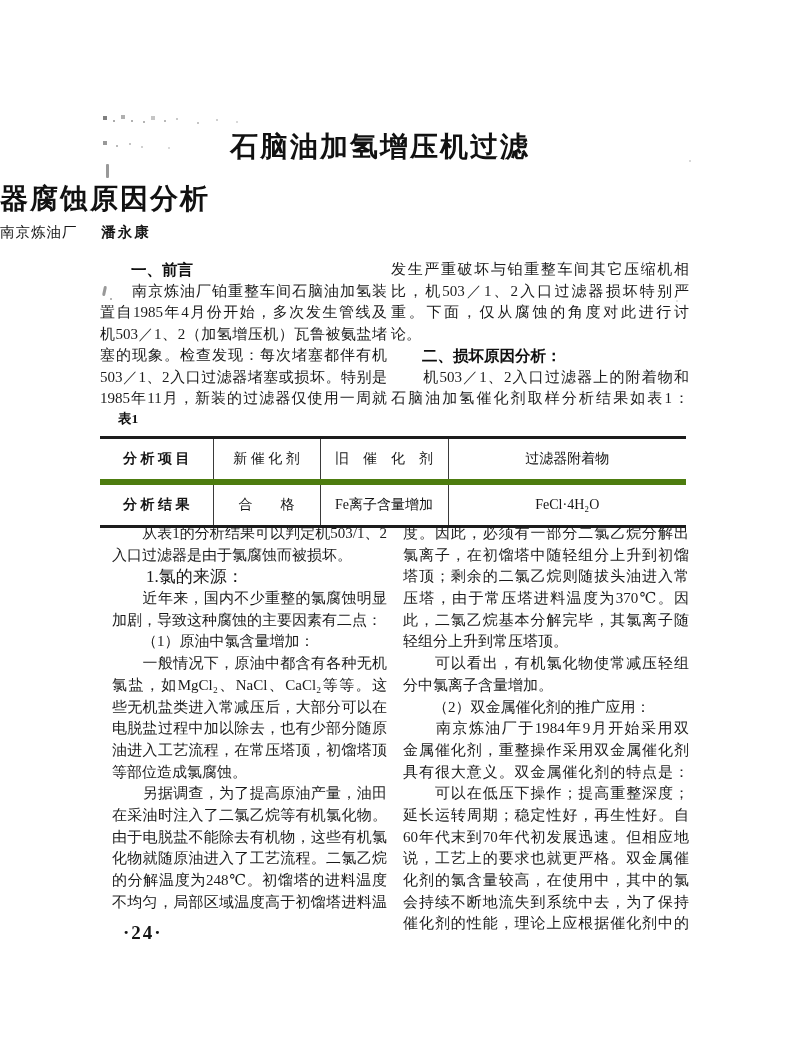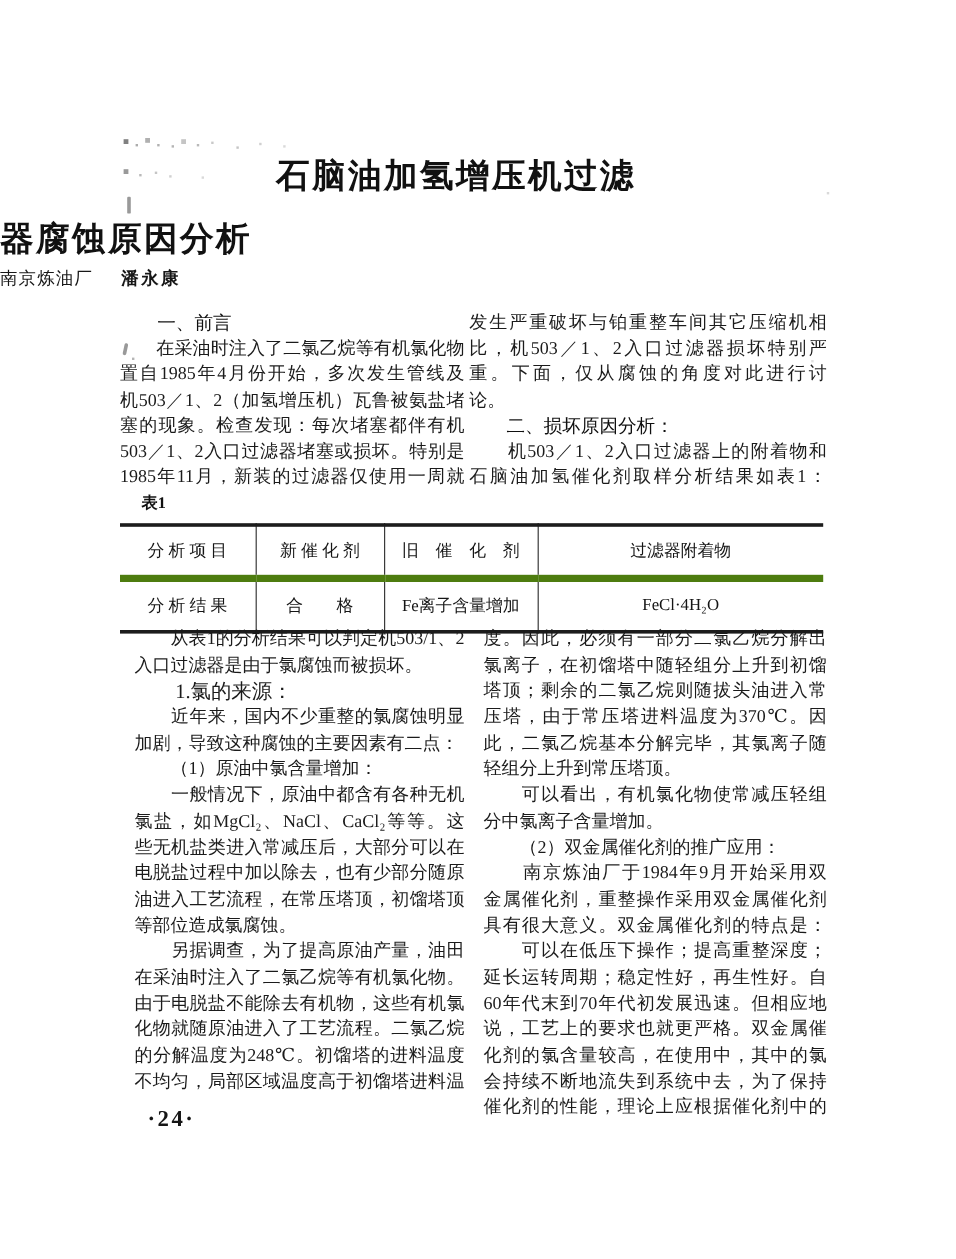"一、前言" .ln.head { font-weight: normal -> bold }
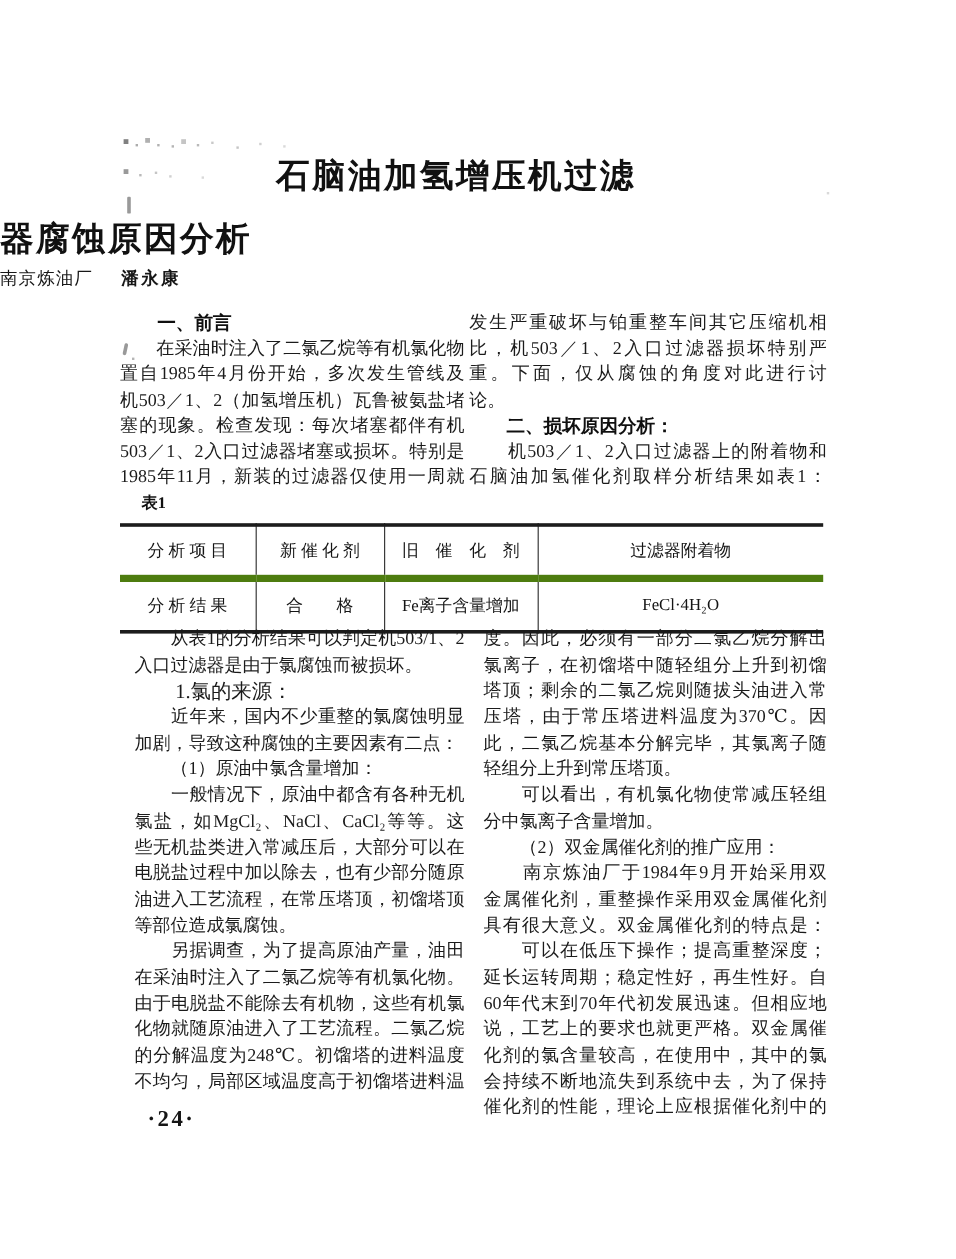"在采油时注入了二氯乙烷等有机氯化物" div.ln { text: 在采油时注入了二氯乙烷等有机氯化物 -> 南京炼油厂铂重整车间石脑油加氢装 }
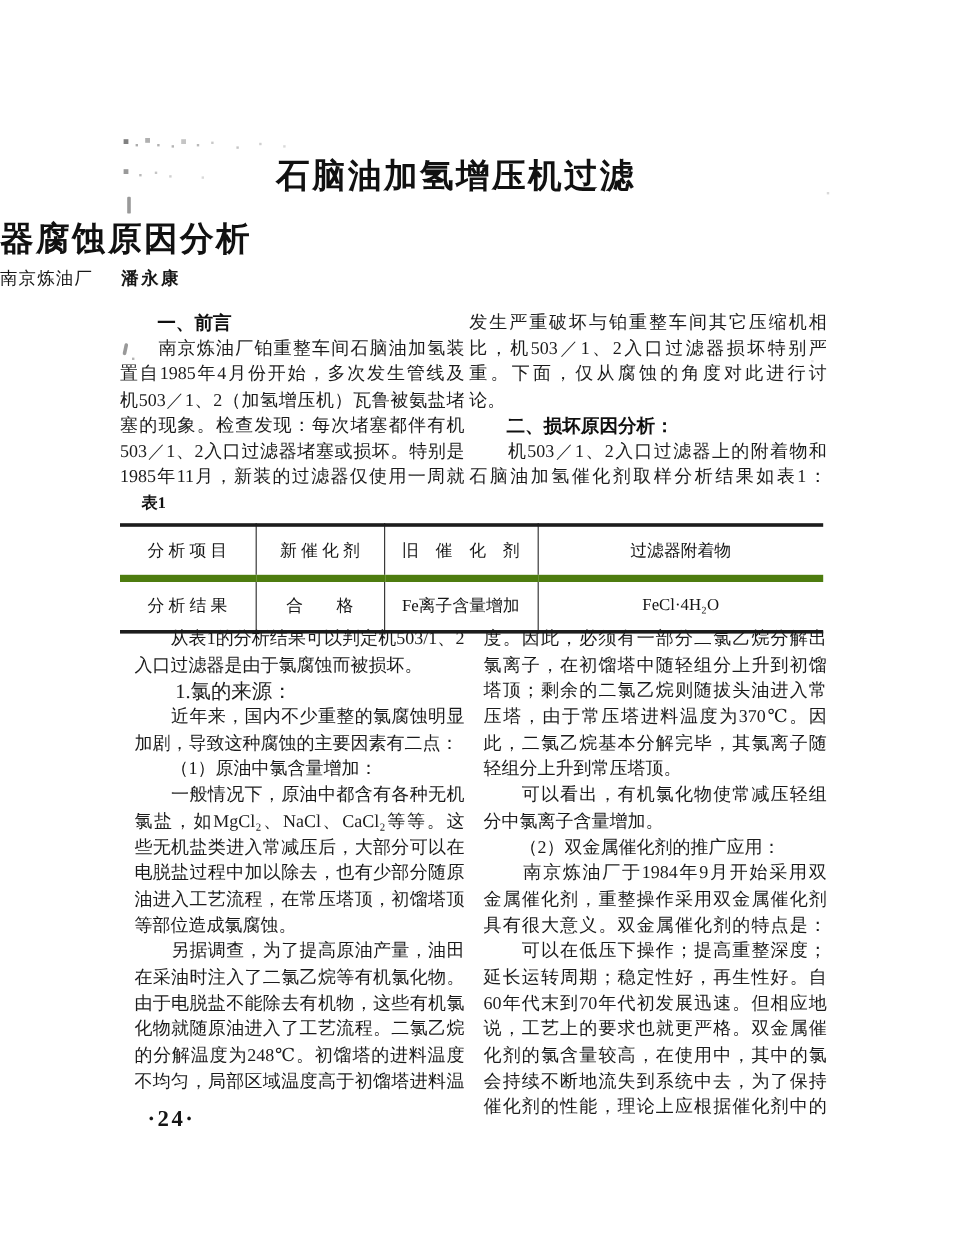"分 析 项 目" table.analysis td:first-child { font-weight: none -> bold }
